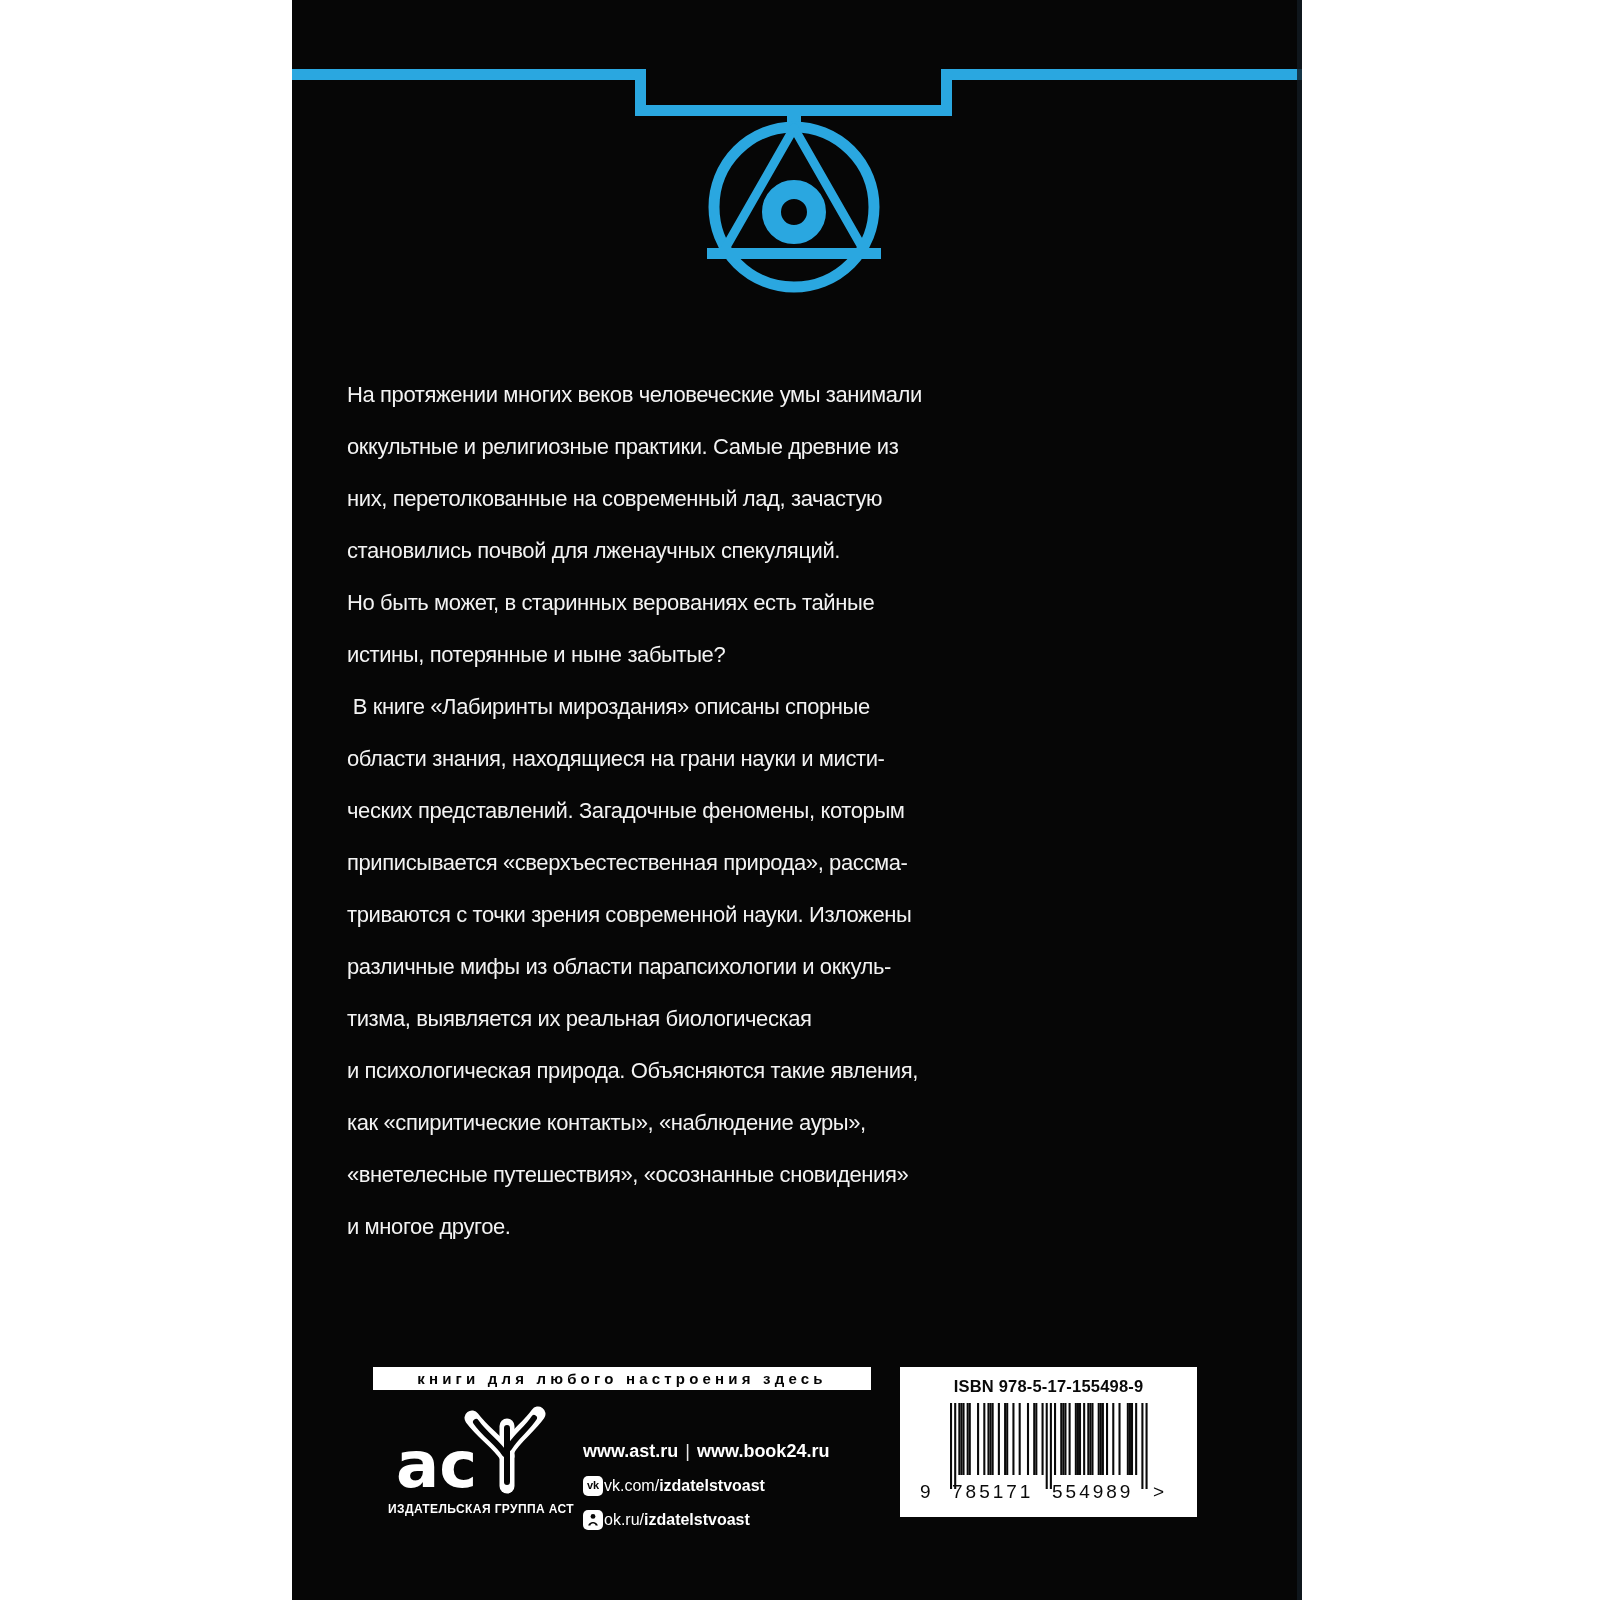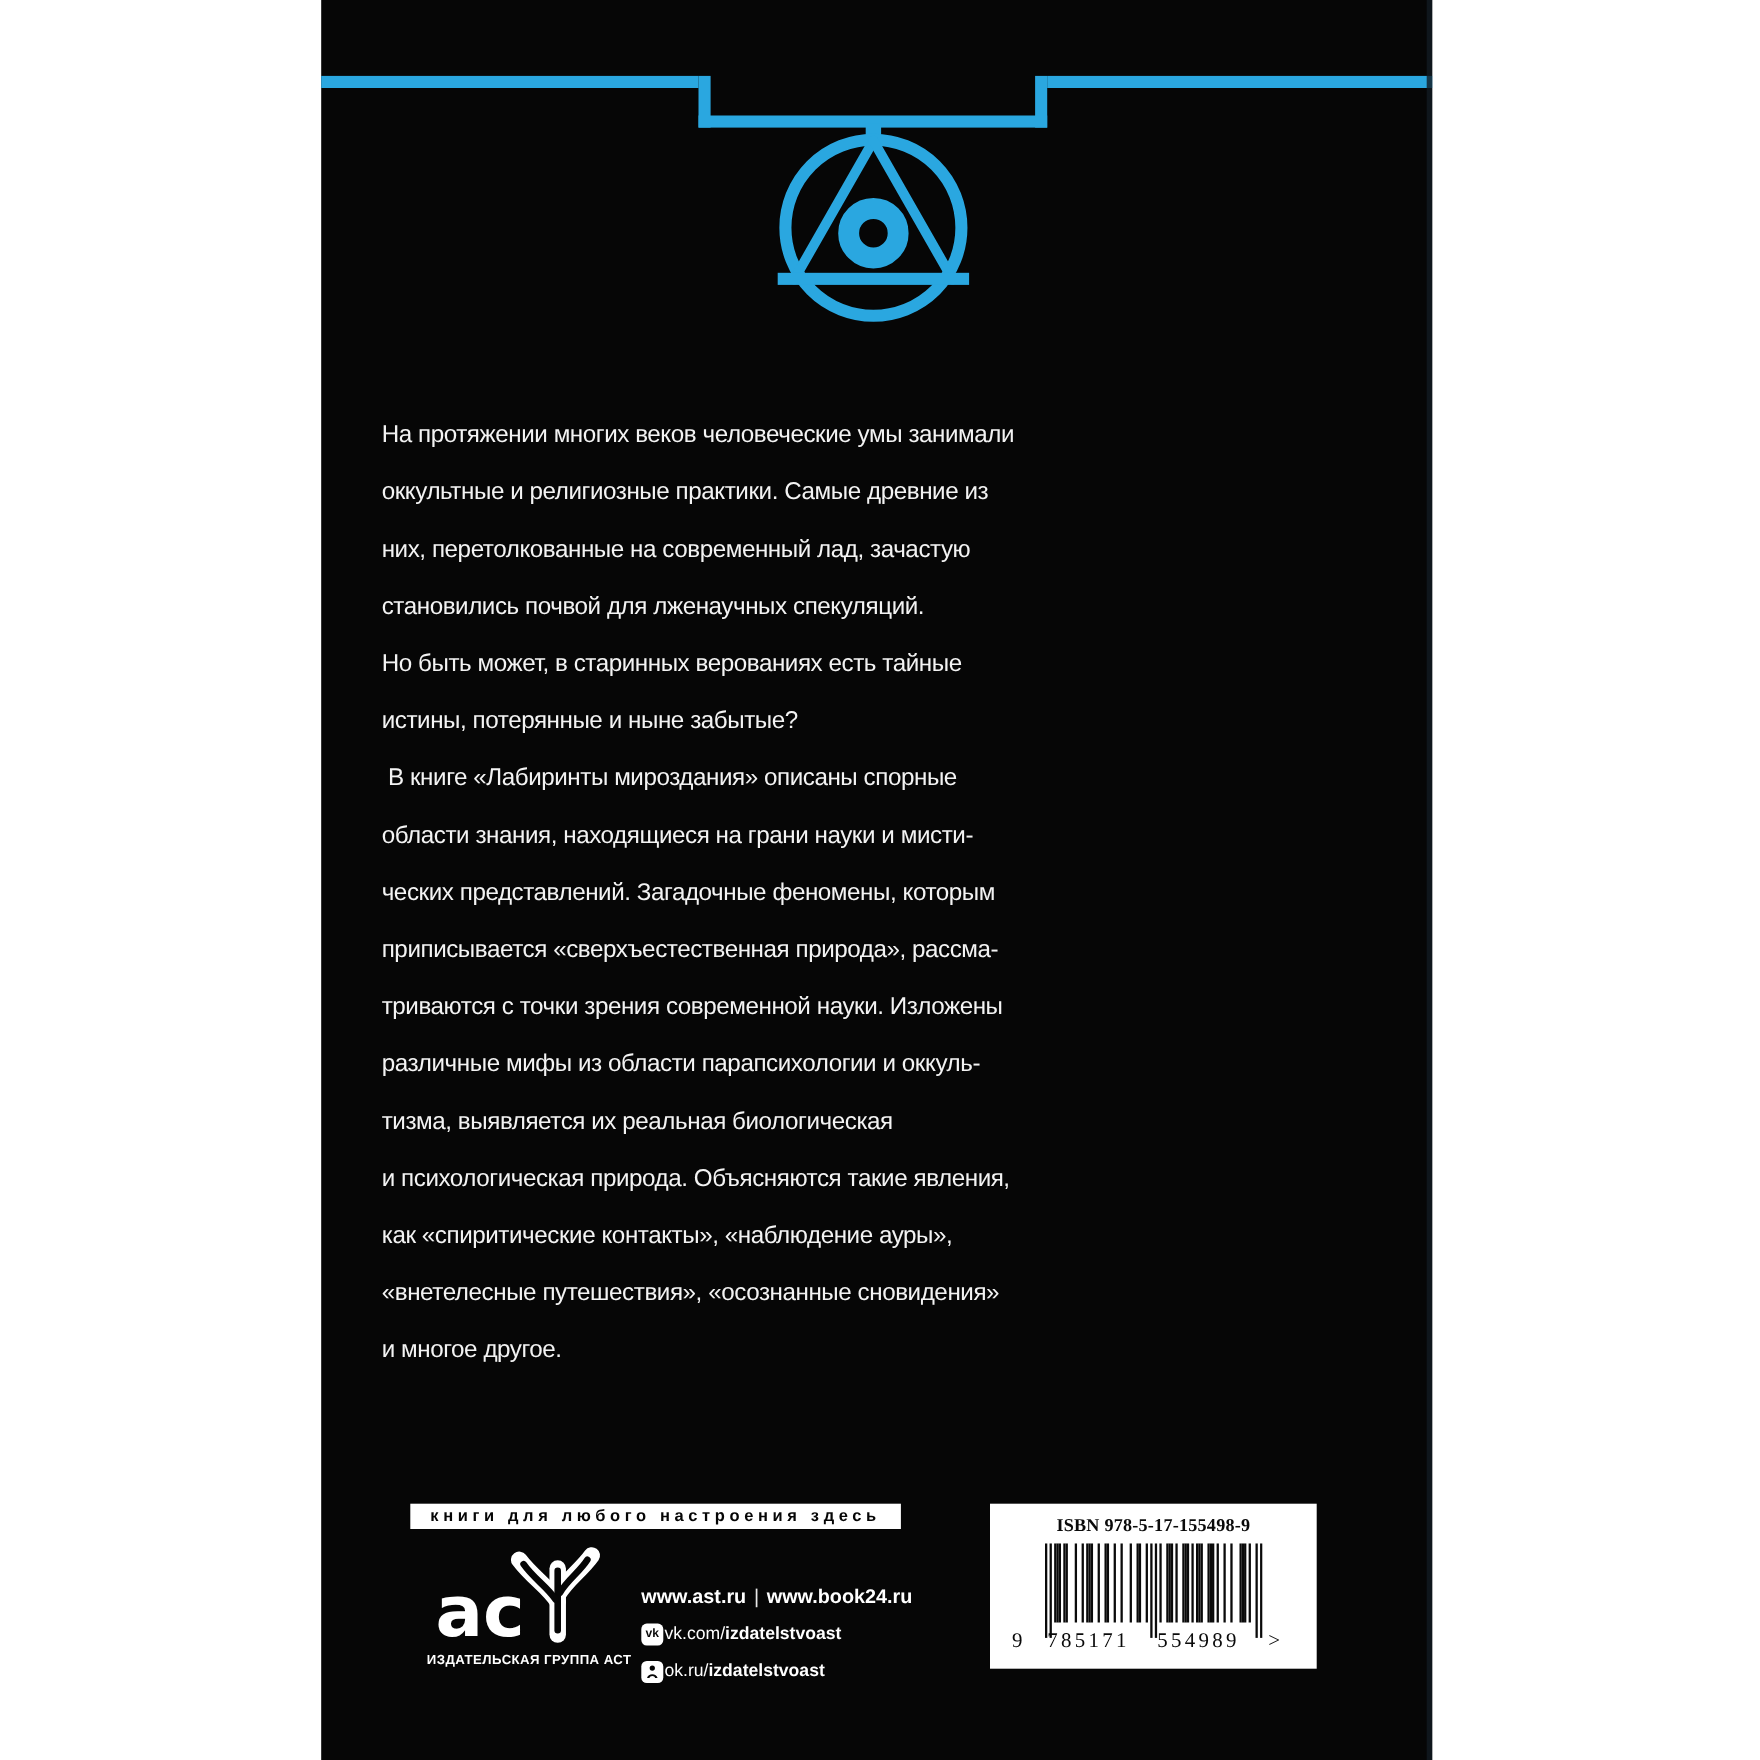"книги для любого настроения здесь" .slogan-bar { width: 446px -> 498px }
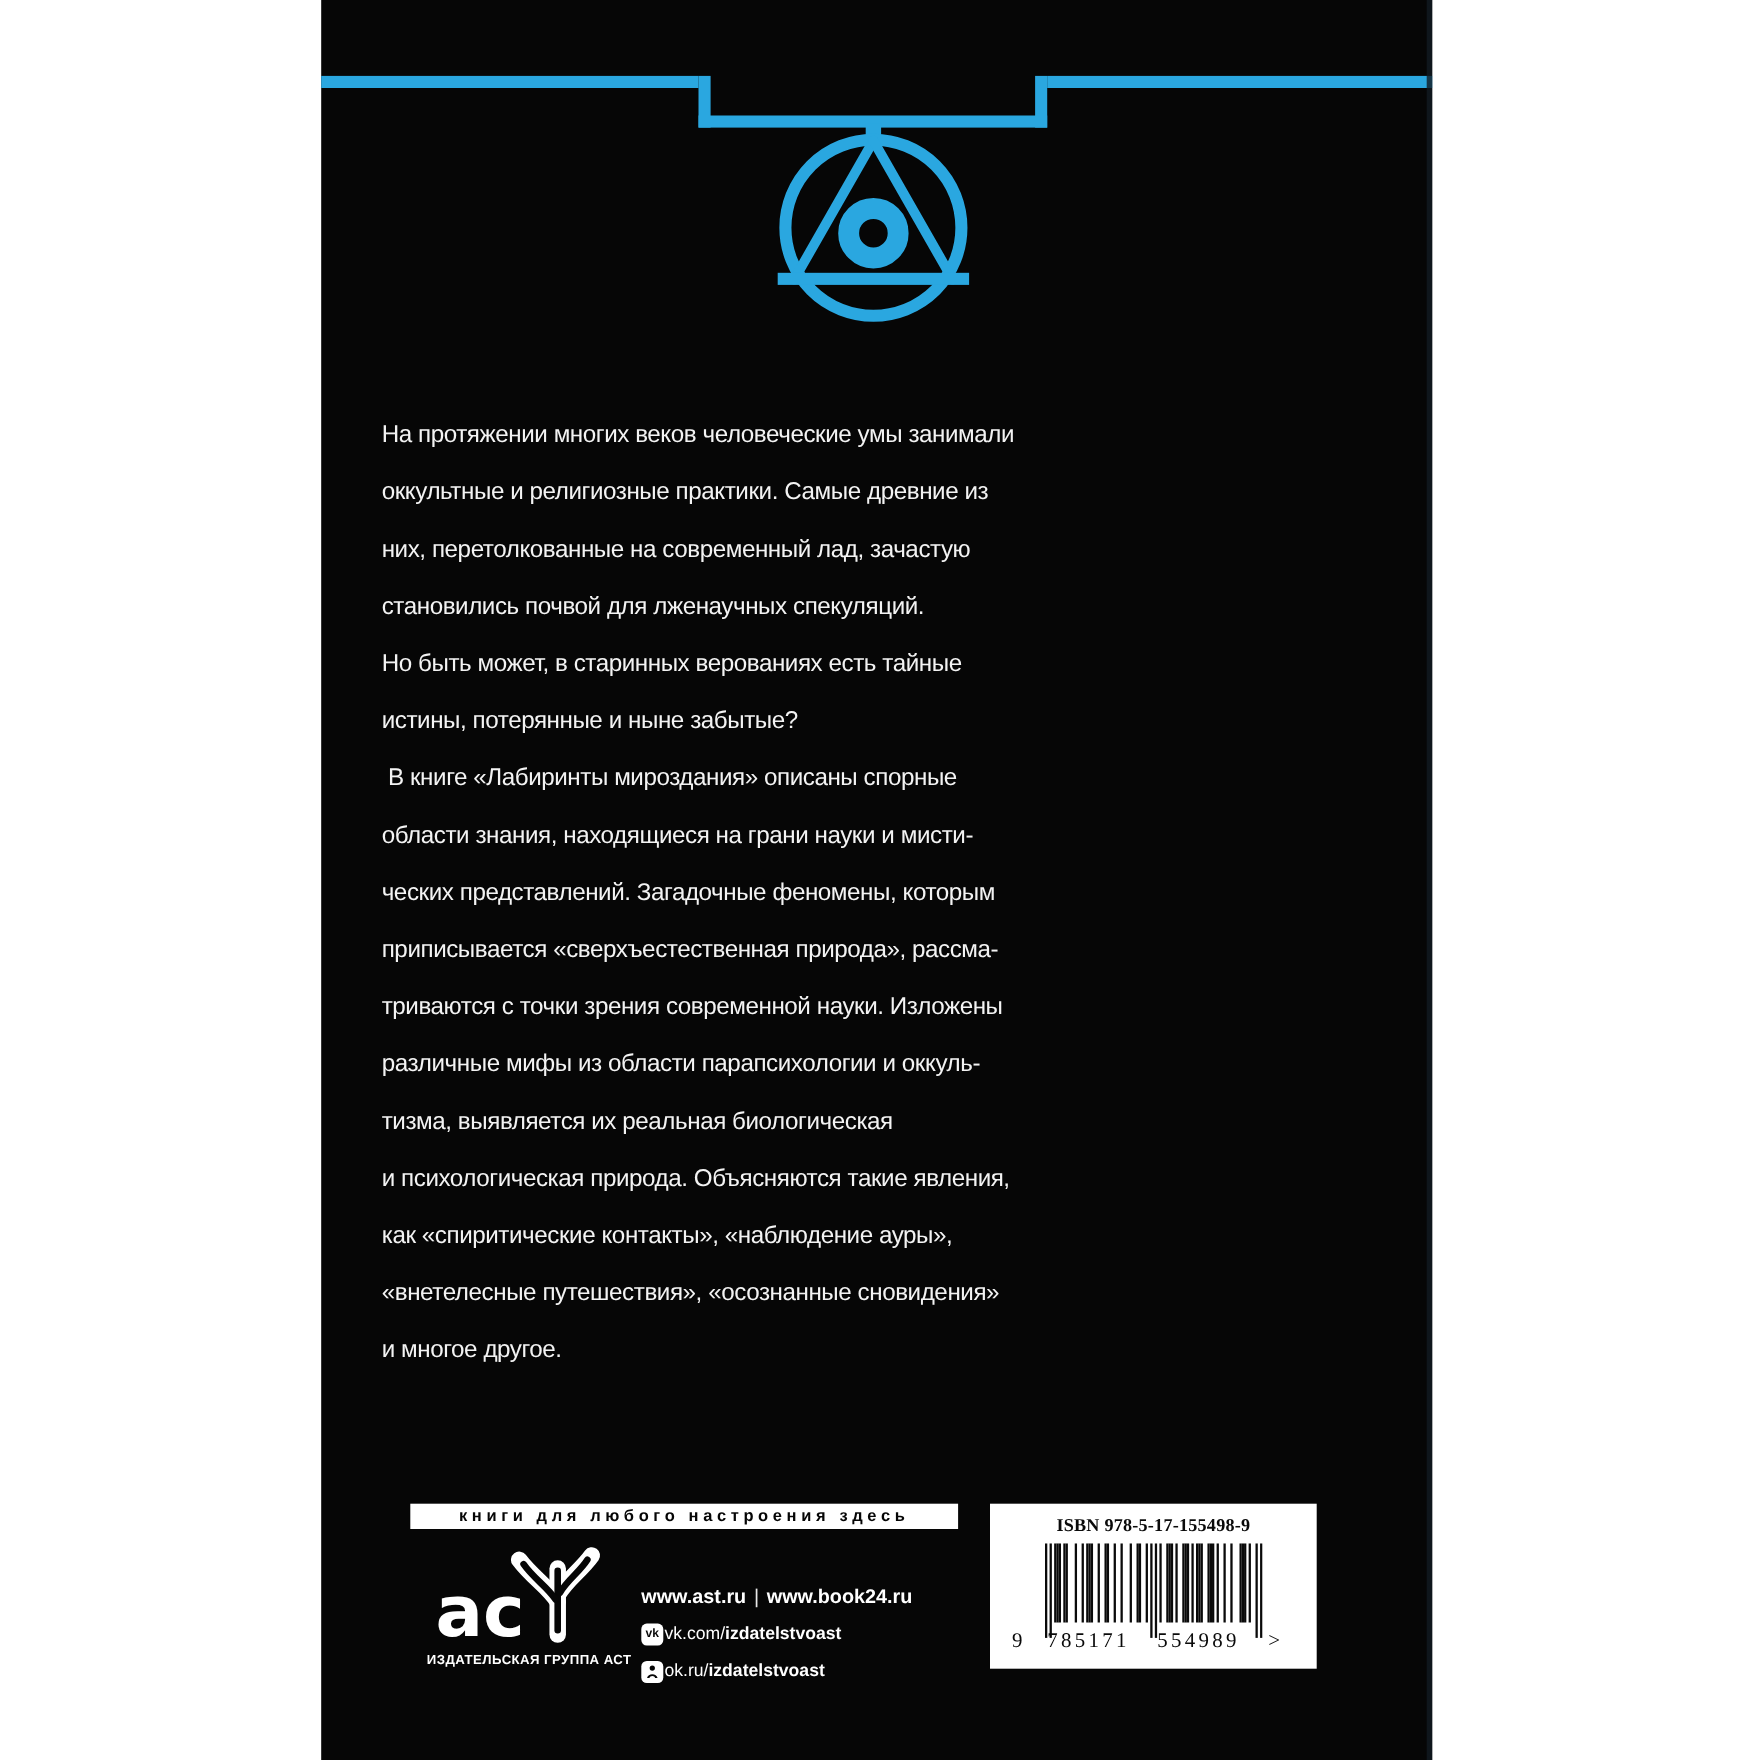"ISBN 978-5-17-155498-9" .barcode-box { font-family: Liberation Serif, serif -> none }
